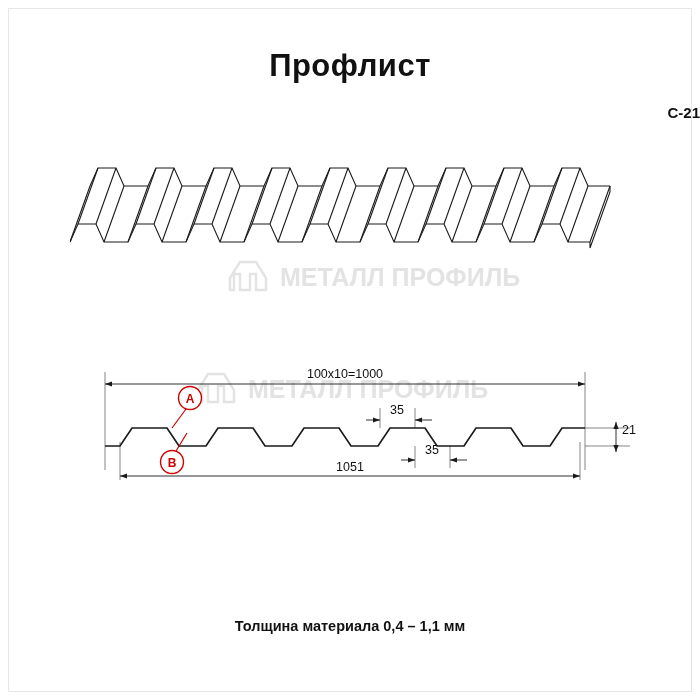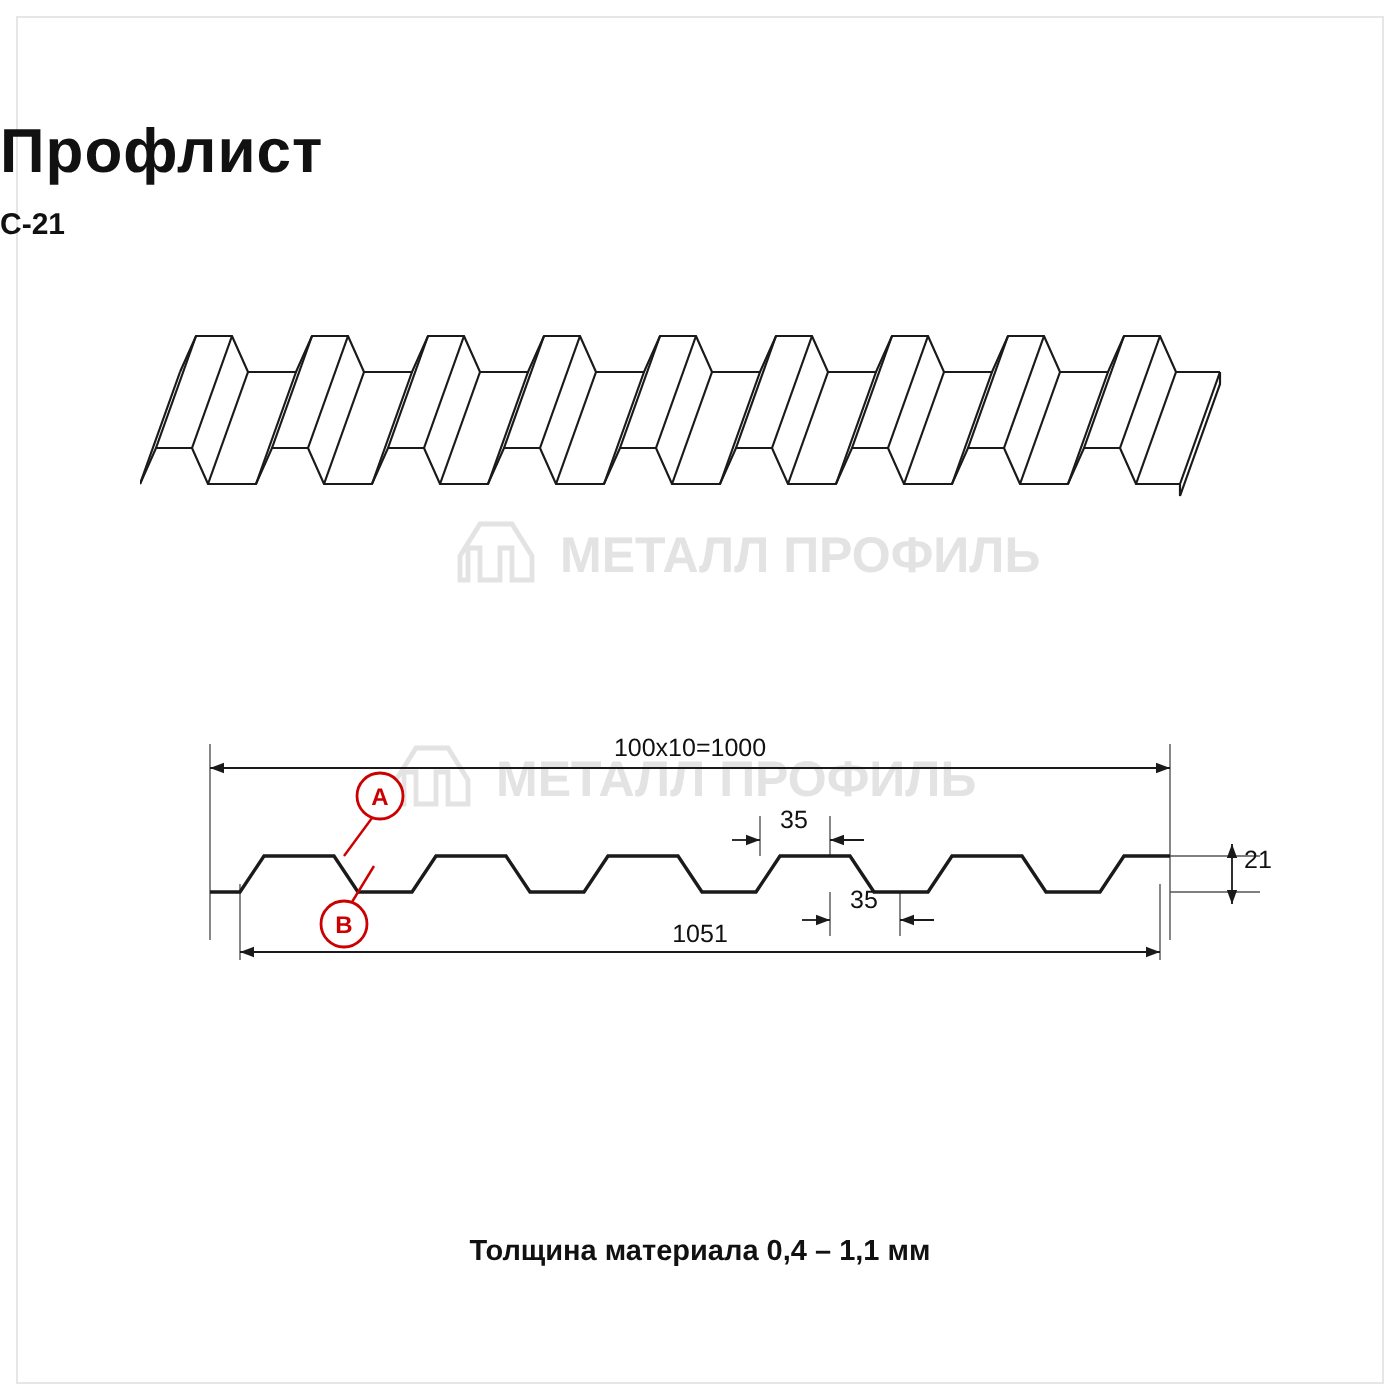"Профлист" .title { text-align: none -> center; top: 58px -> 48px }
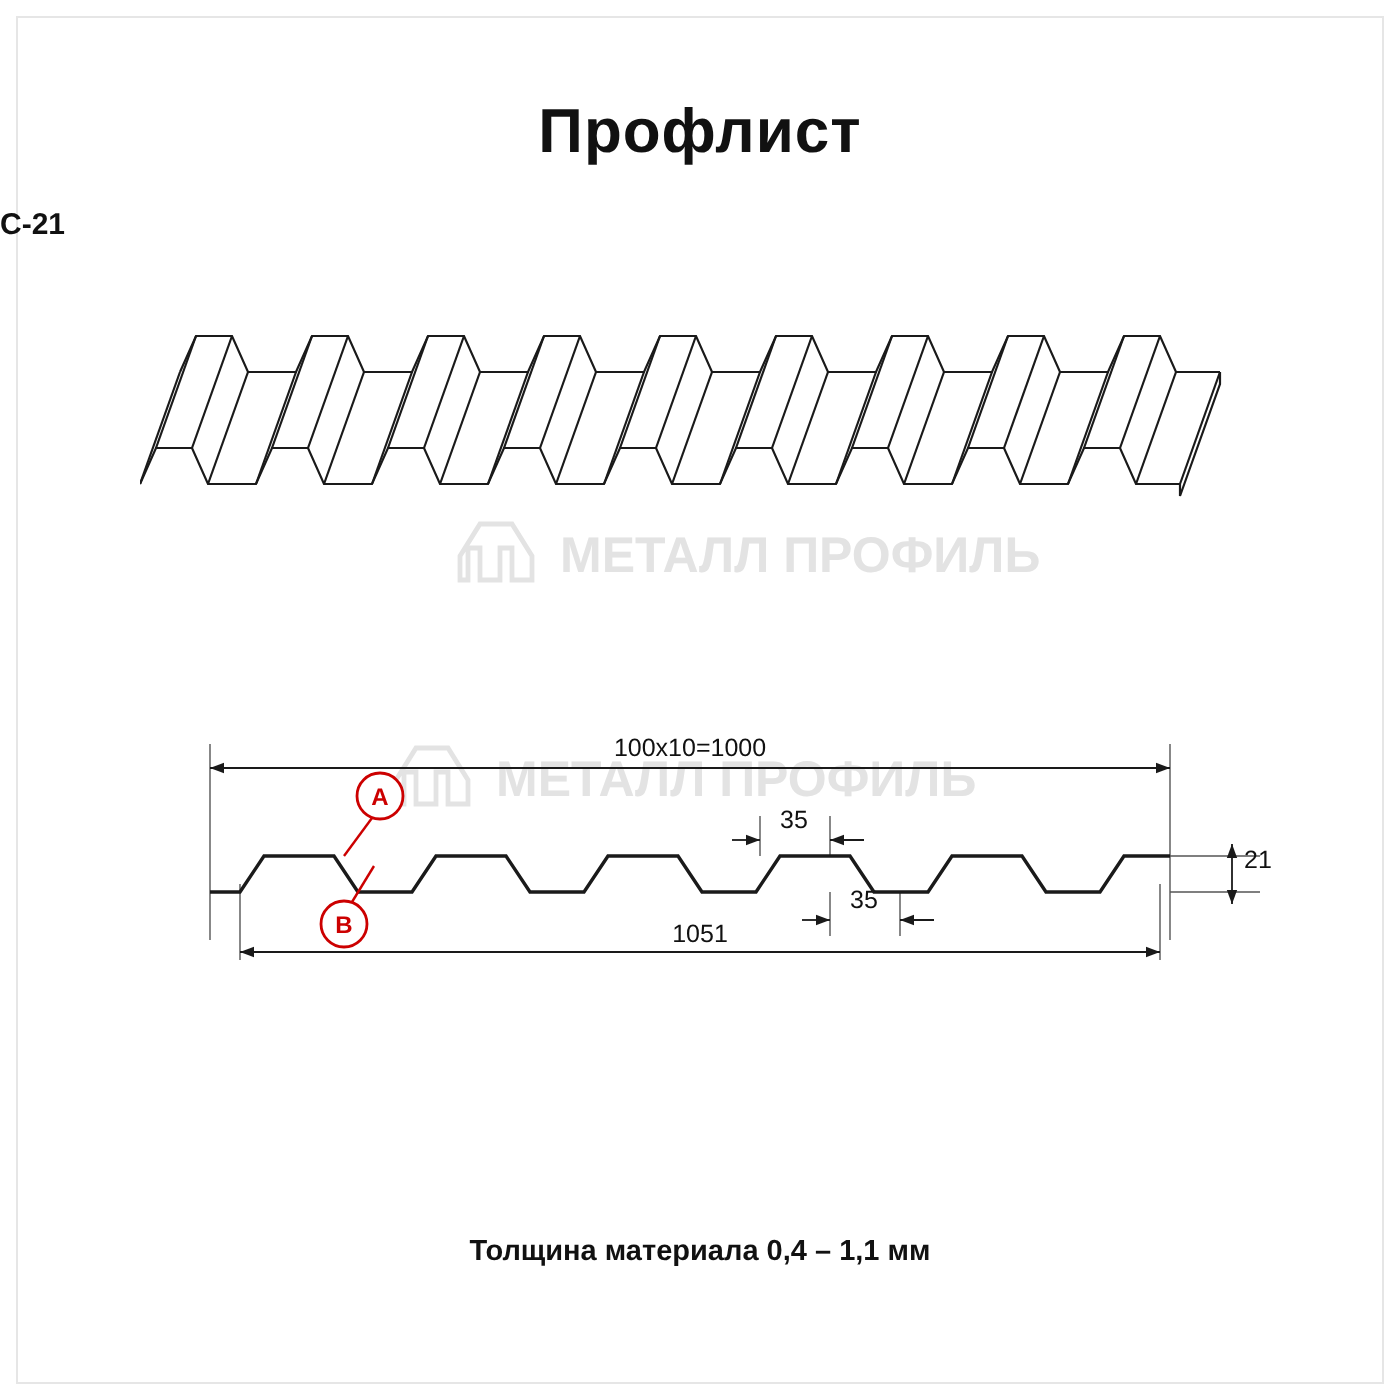"С-21" .subtitle { text-align: left -> right }
